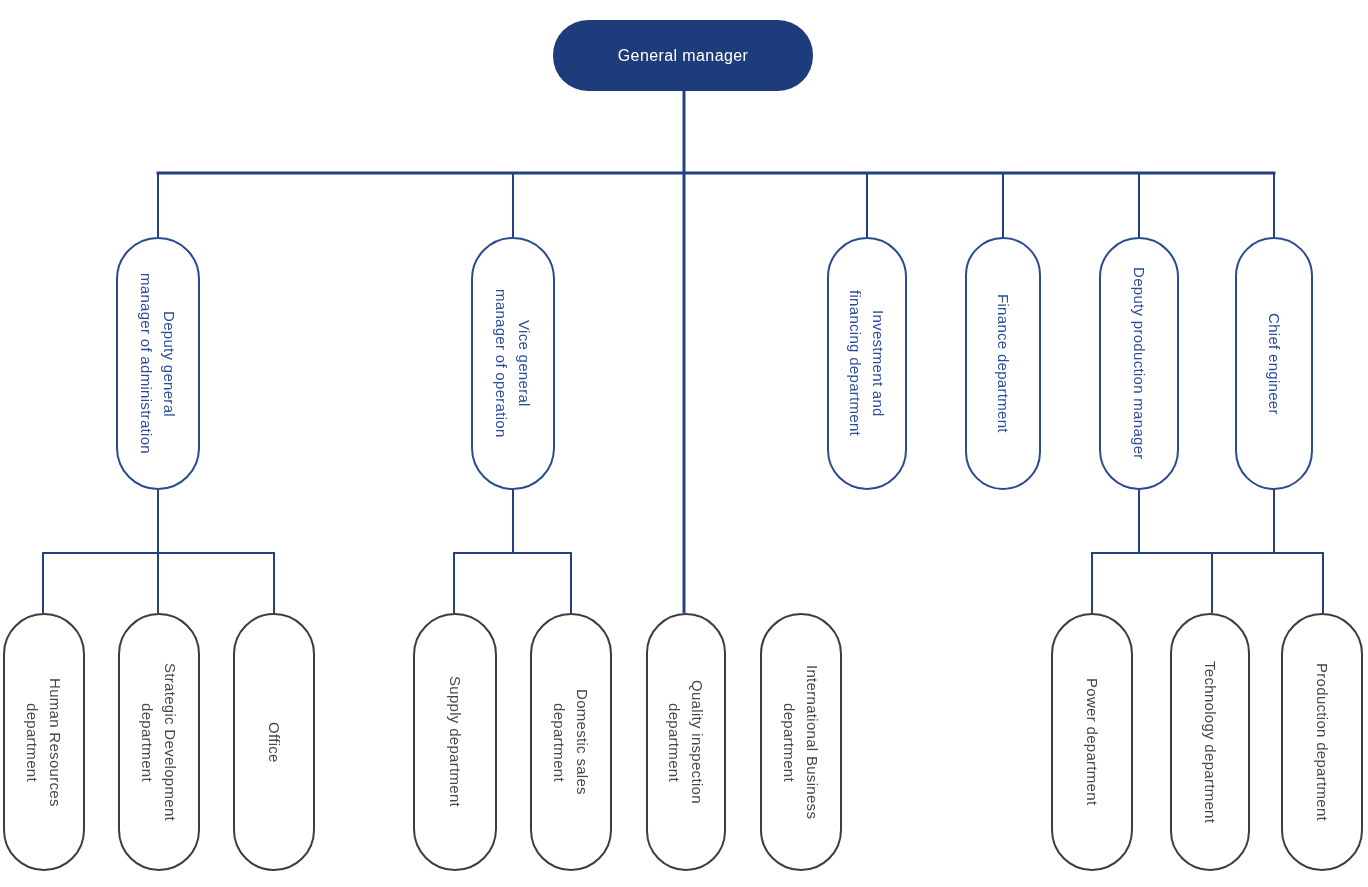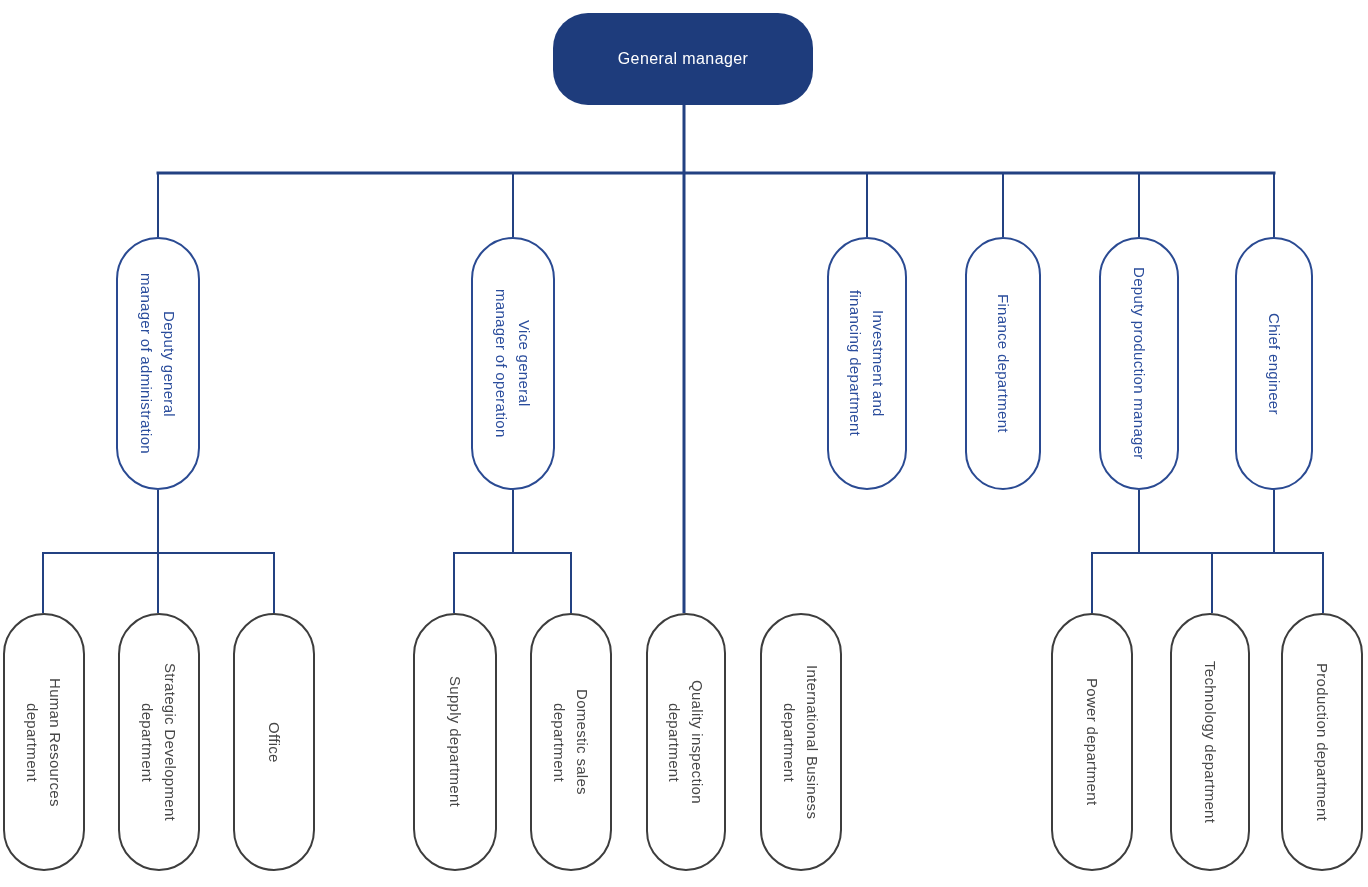"General manager" .node.root { height: 92px -> 71px; top: 13px -> 20px }
